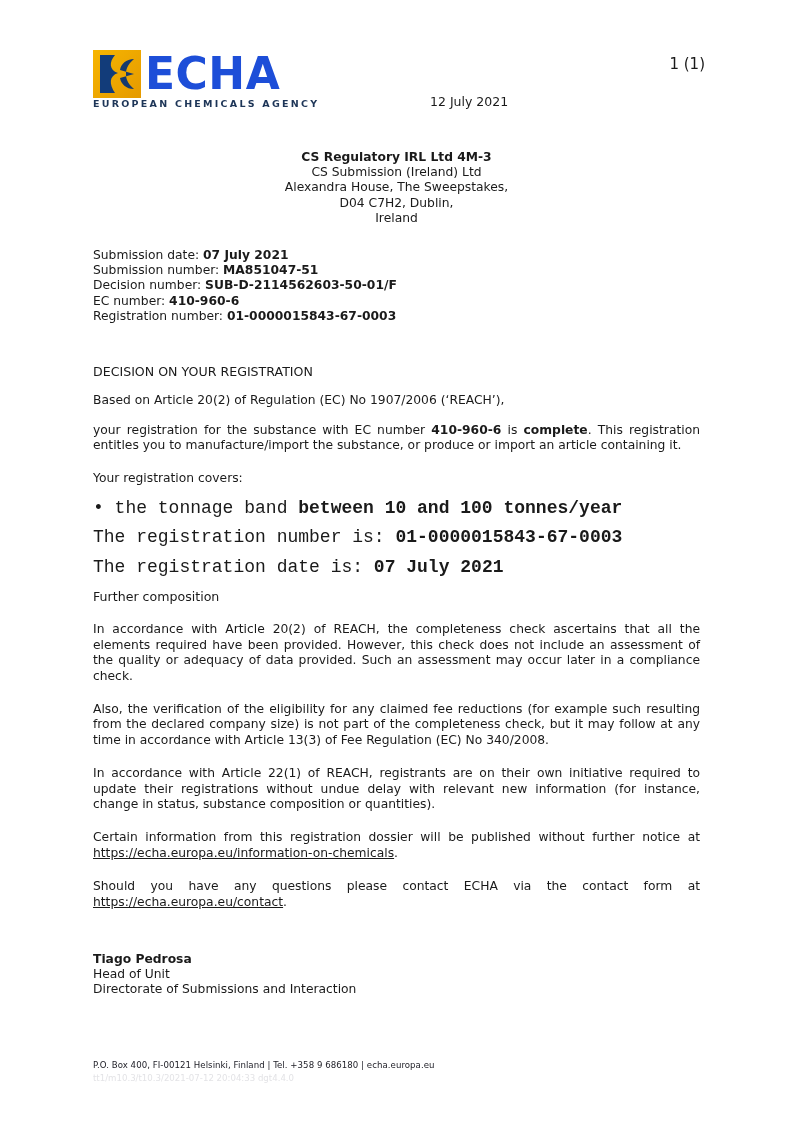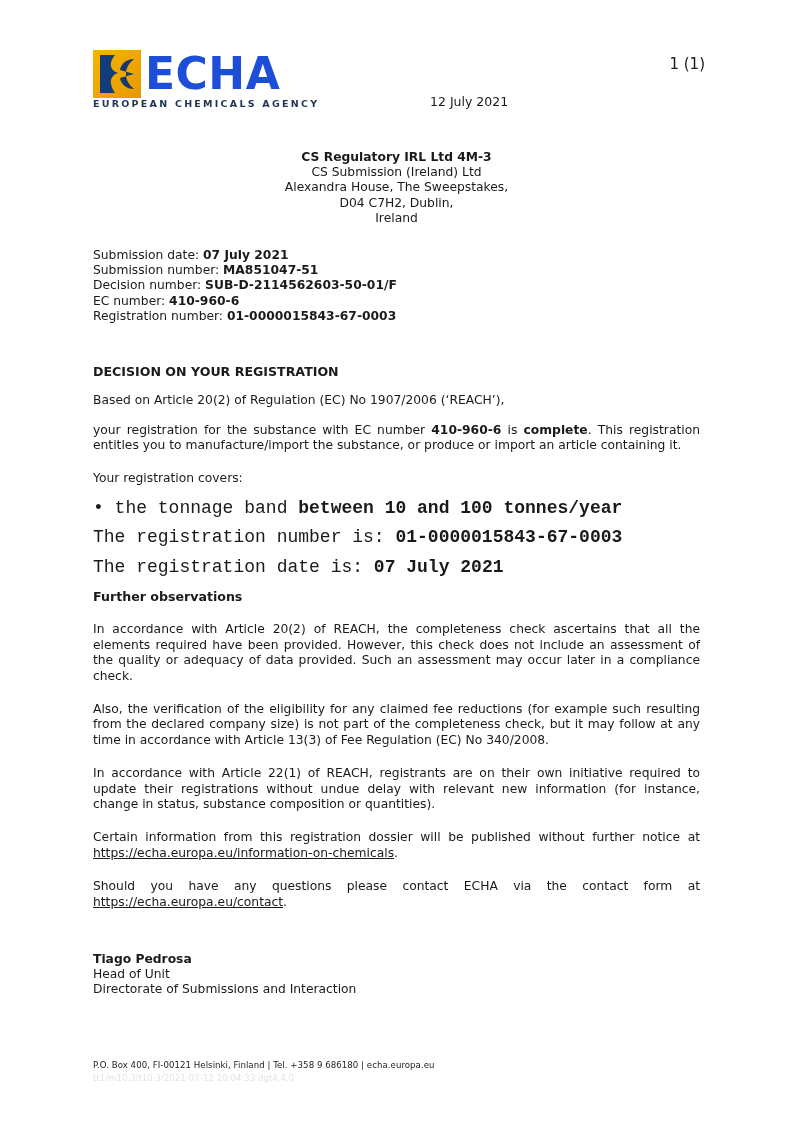"DECISION ON YOUR REGISTRATION" .section-title { font-weight: bold -> normal }
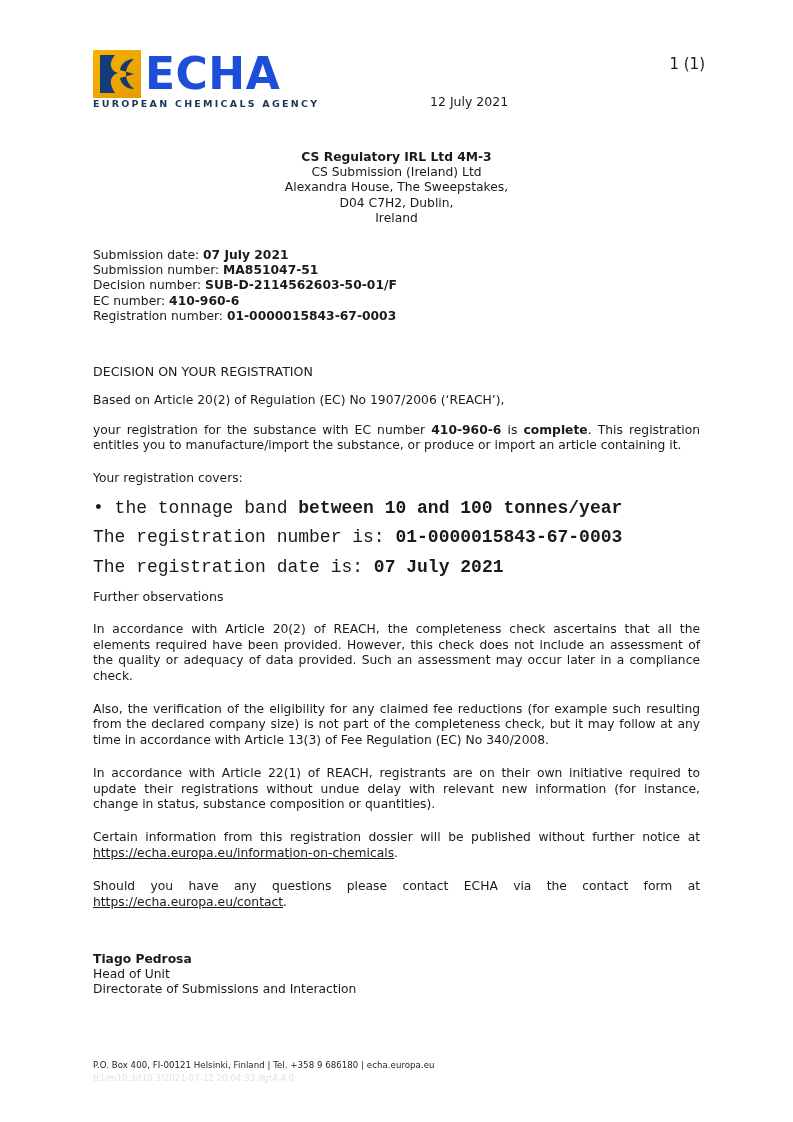"Further observations" div.section-title { text: observations -> composition }
